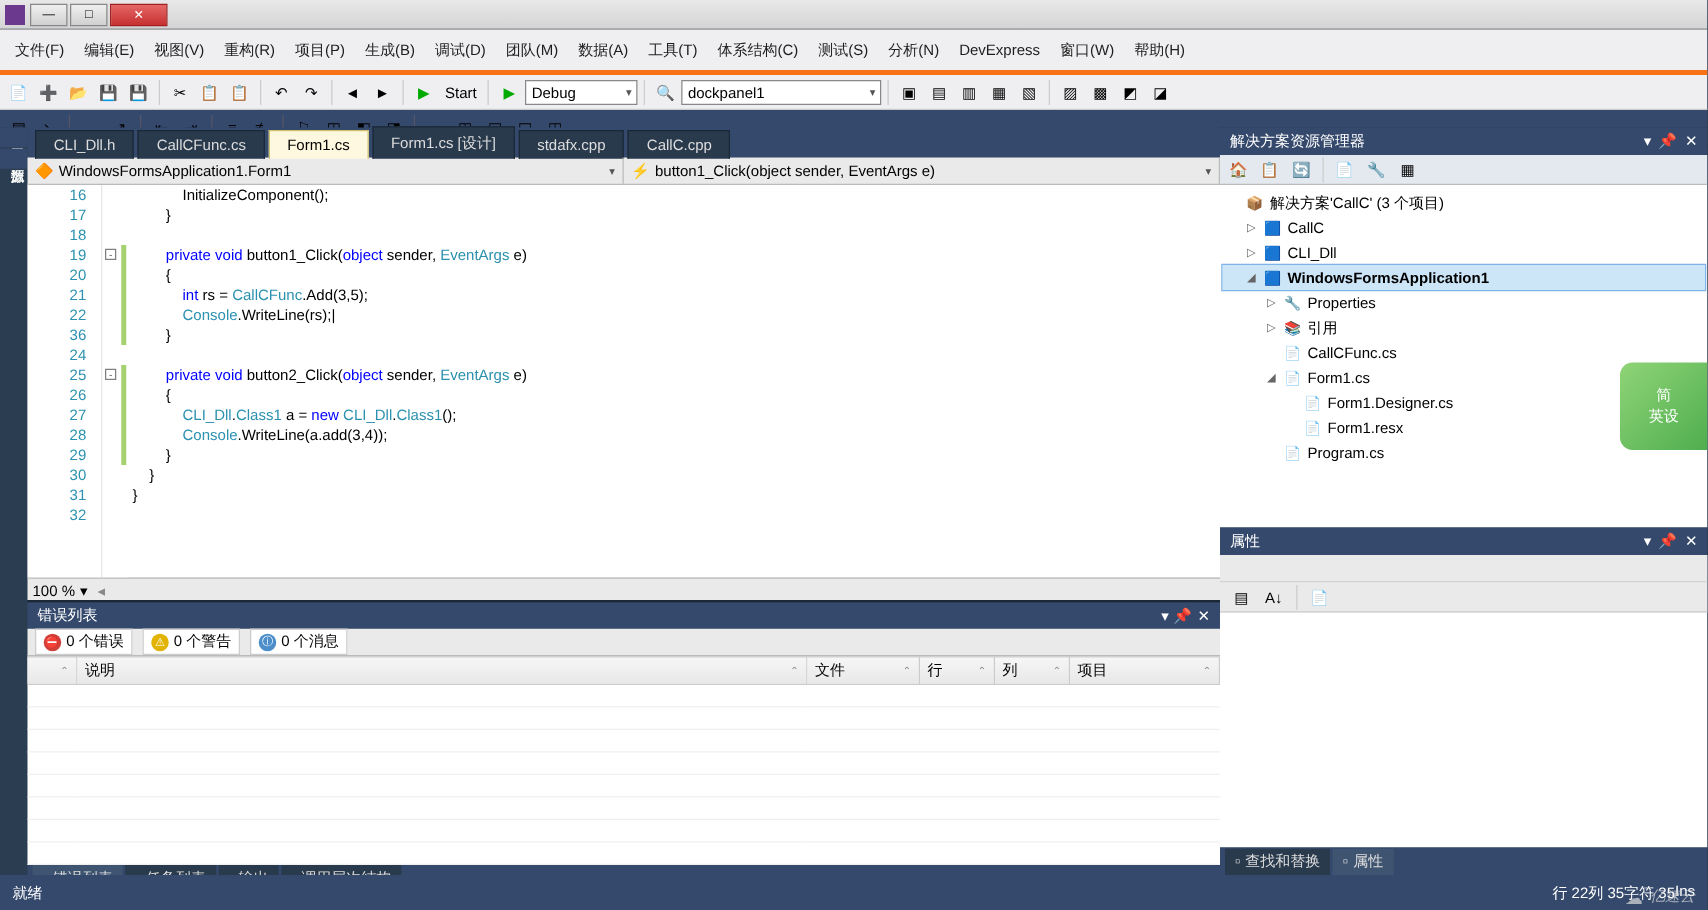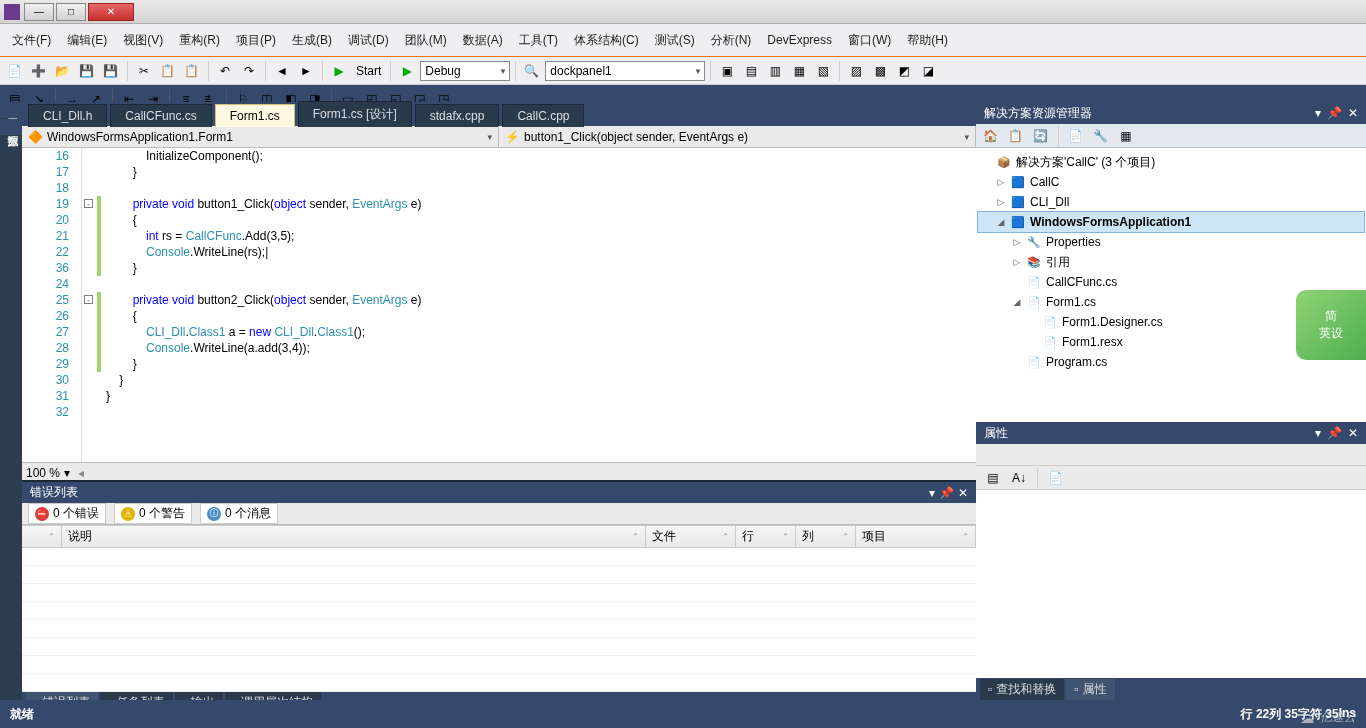"文件(F)" .menubar { border-bottom: 1px solid #f97316 -> 4px solid #f97316 }
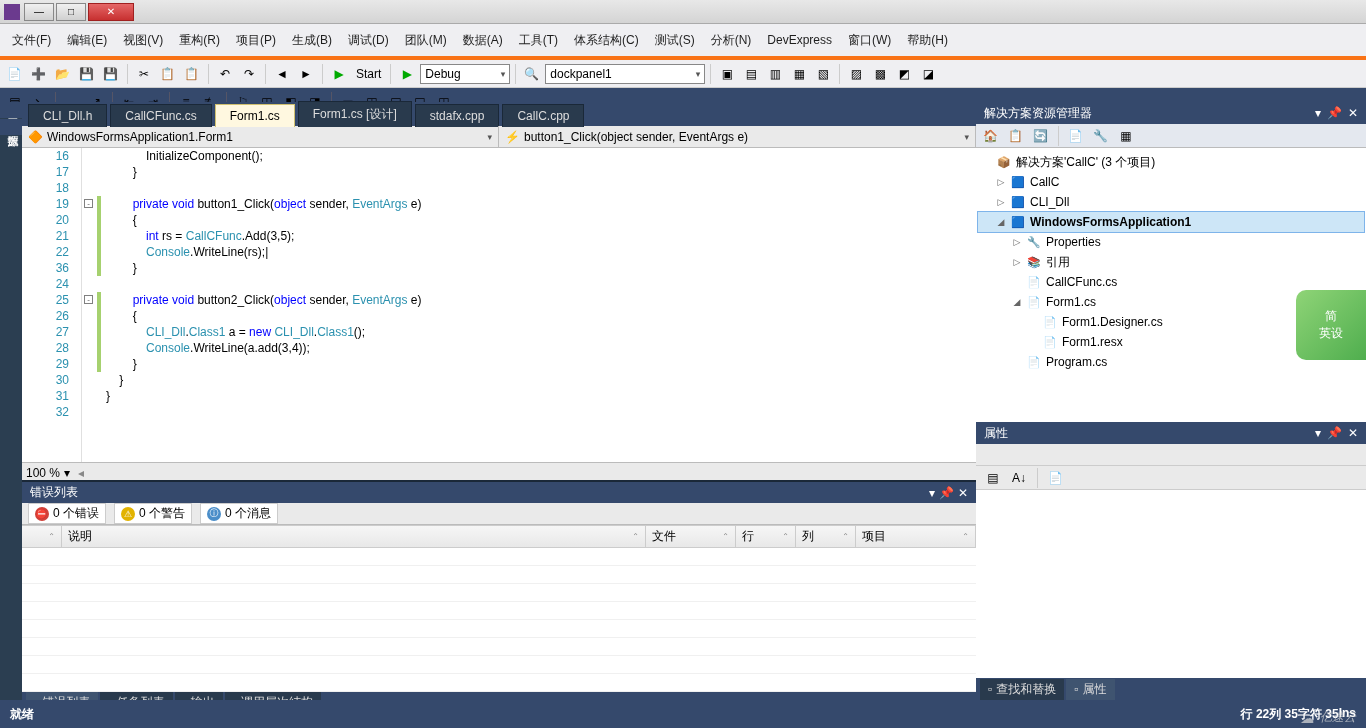"就绪" .statusbar { font-weight: bold -> none }
